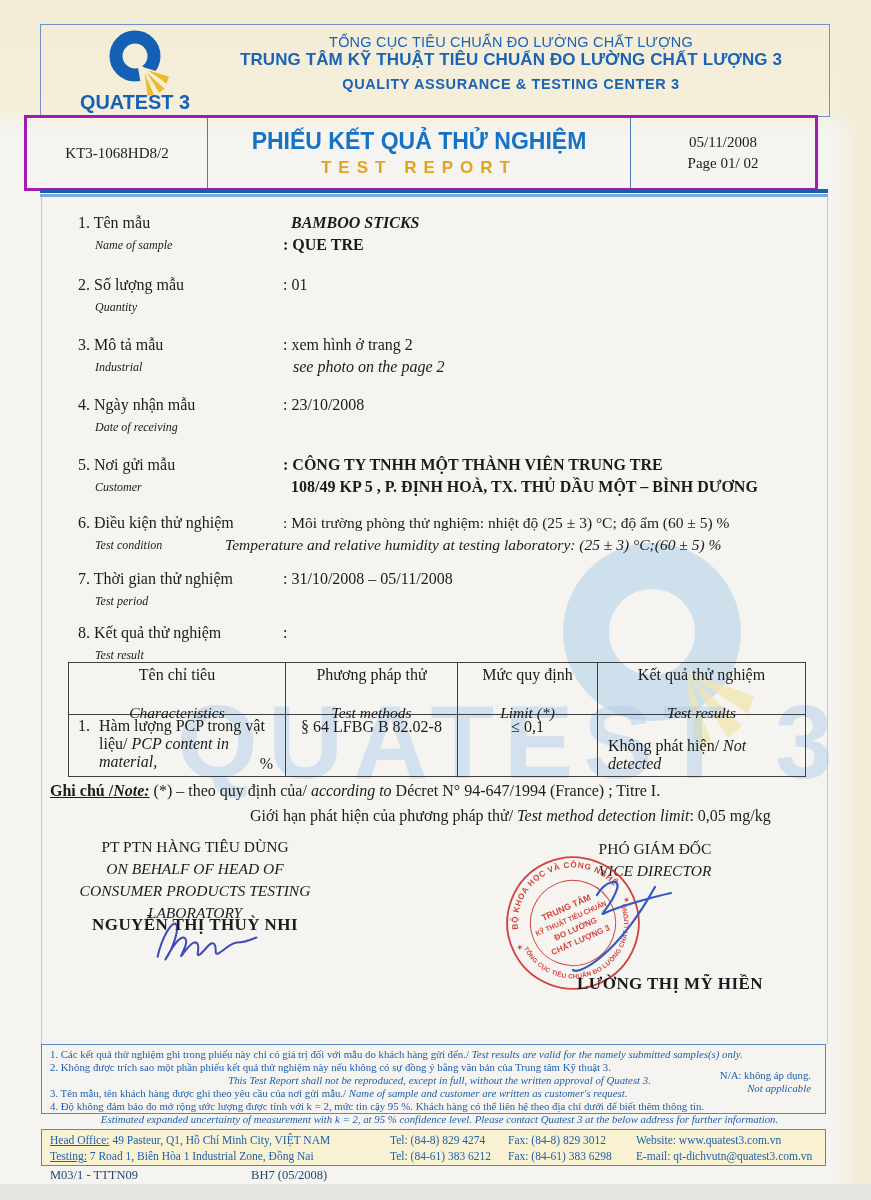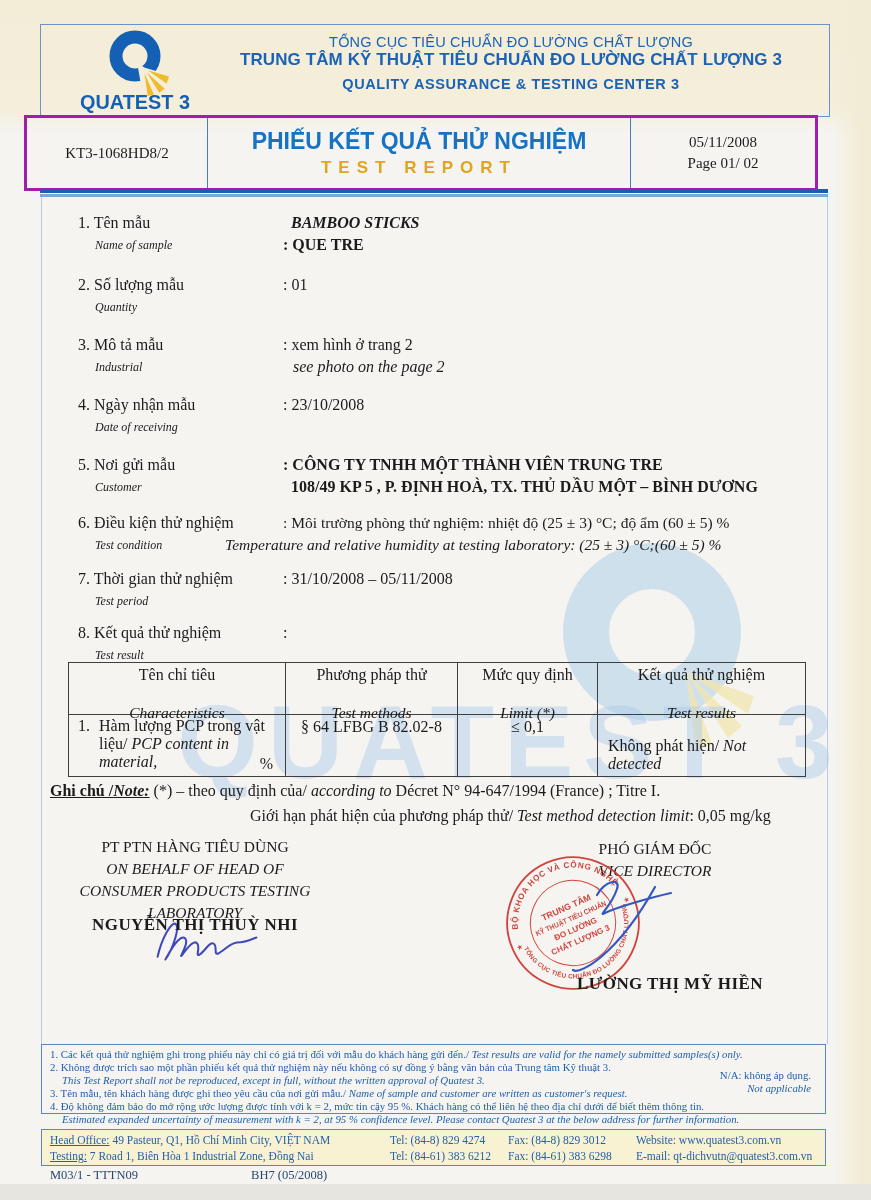"This Test Report shall not" .fnotes .ind { text-align: none -> center }
